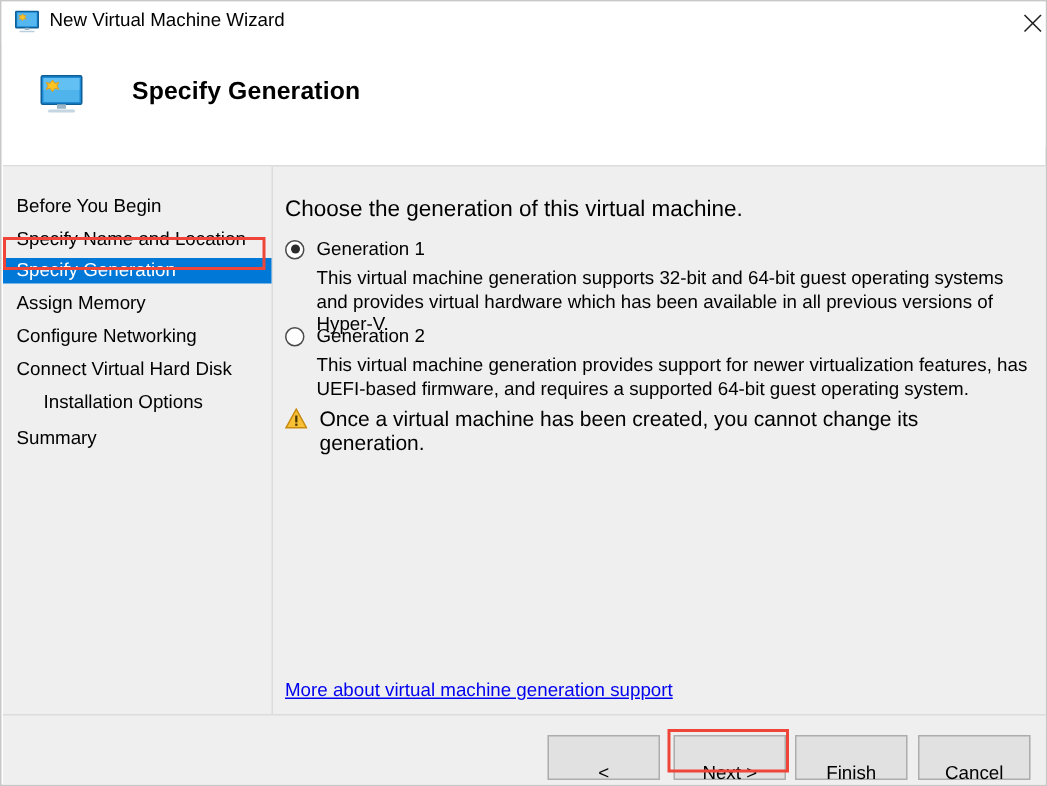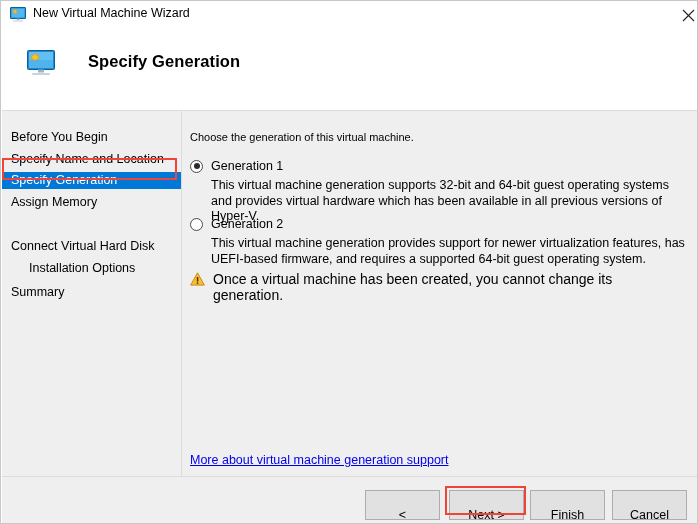"Choose the generation of this" #content-intro { font-size: 11px -> 15px }
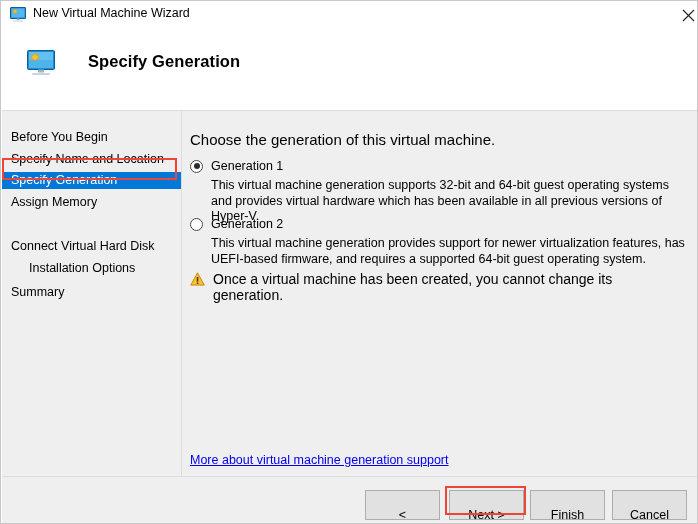"Configure Networking" div.nav-item { html: none -> <div>Configure Networking</div> }
